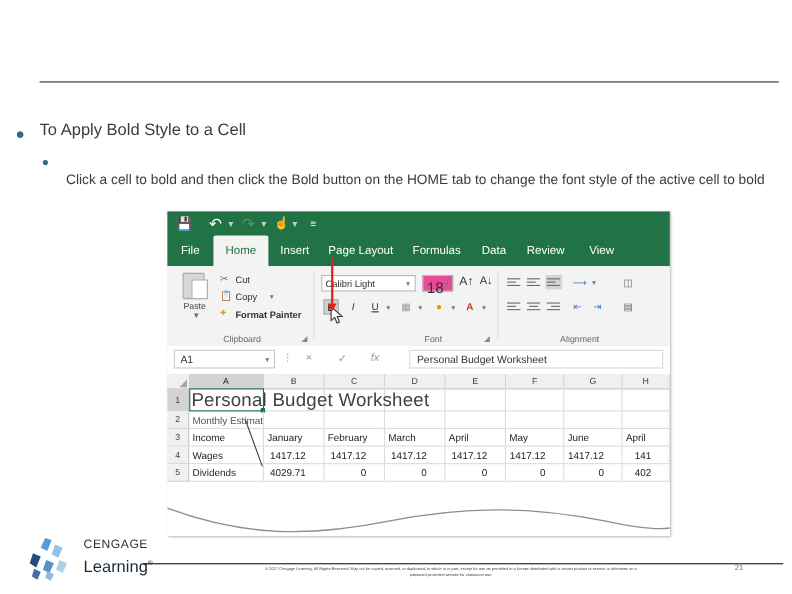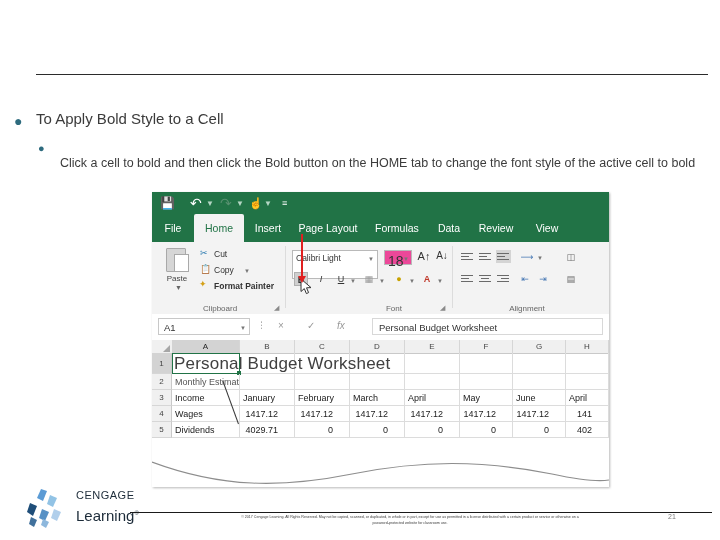"Calibri Light" .fontname { height: 29px -> 15px }
